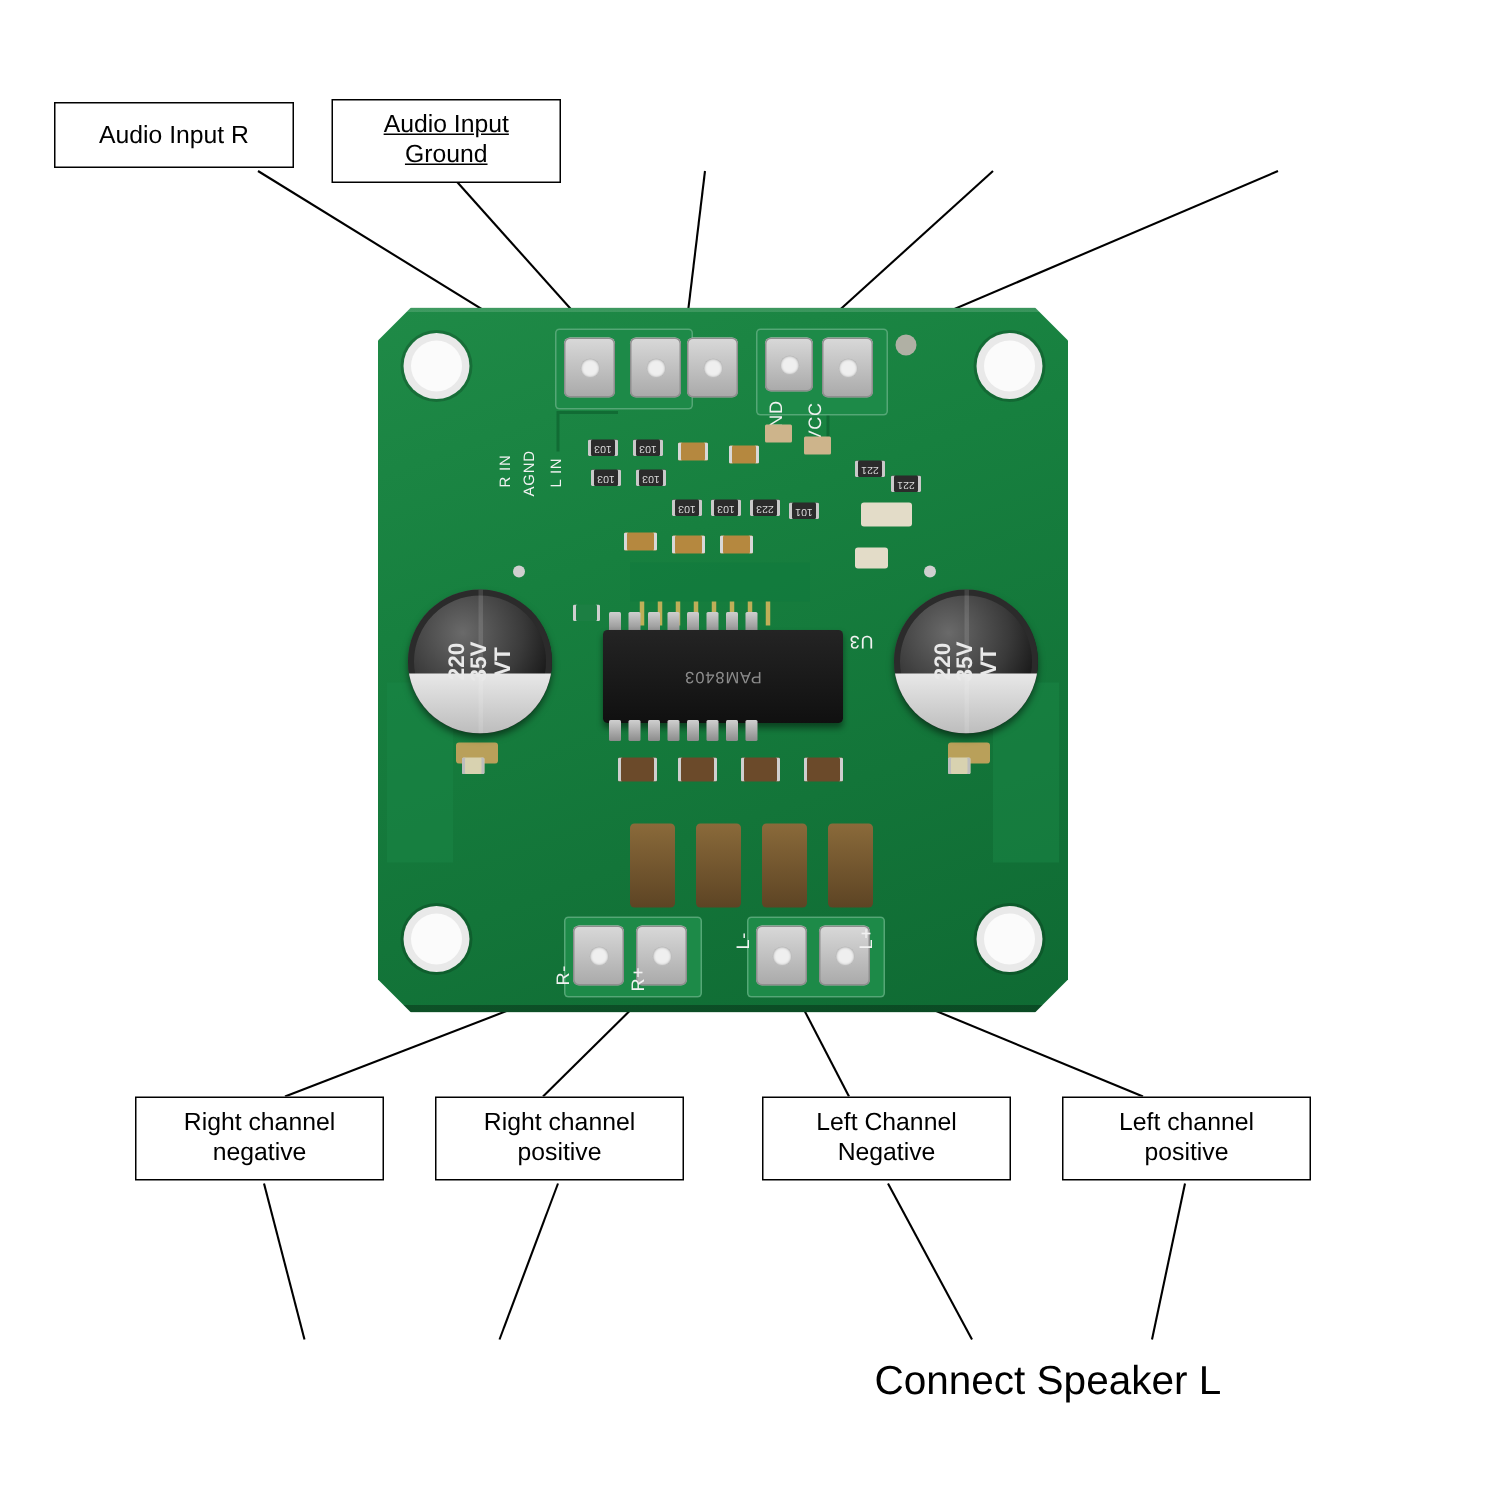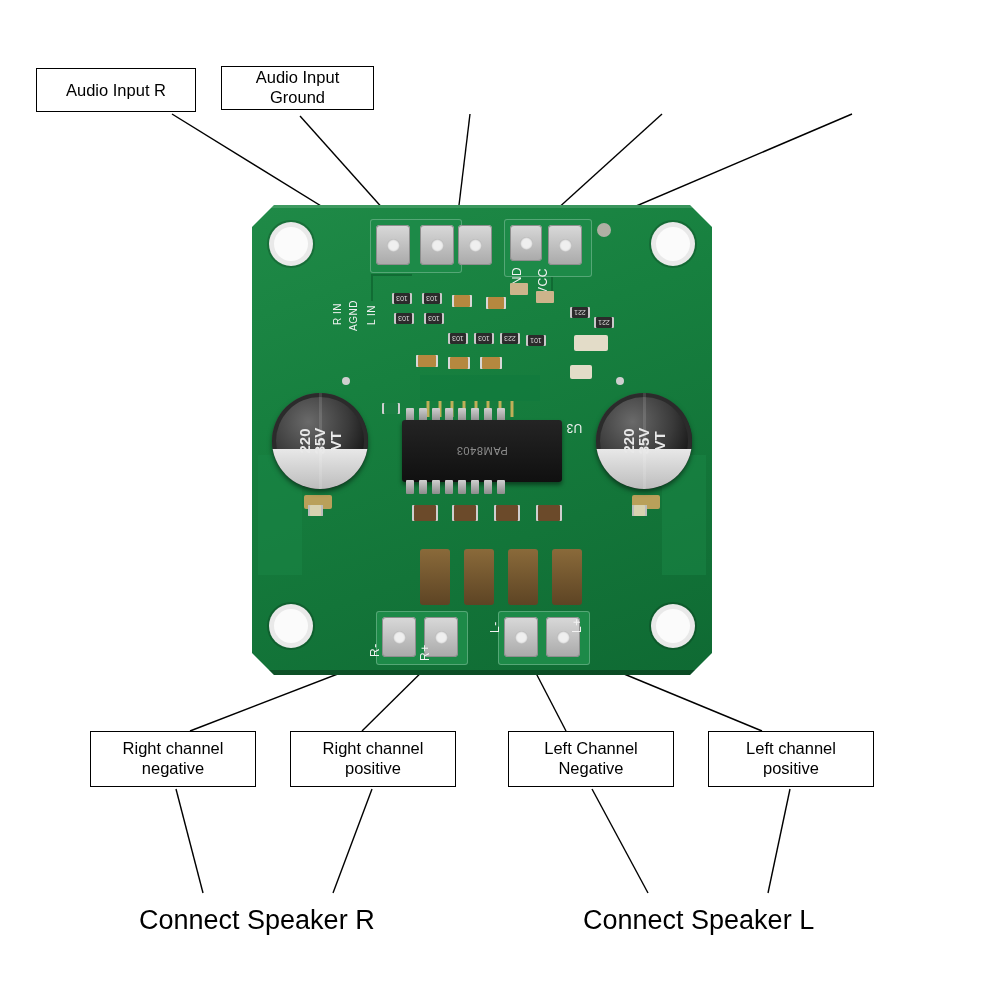"Audio Input" div.label-box { height: 44px -> 56px; text-decoration: none -> underline }
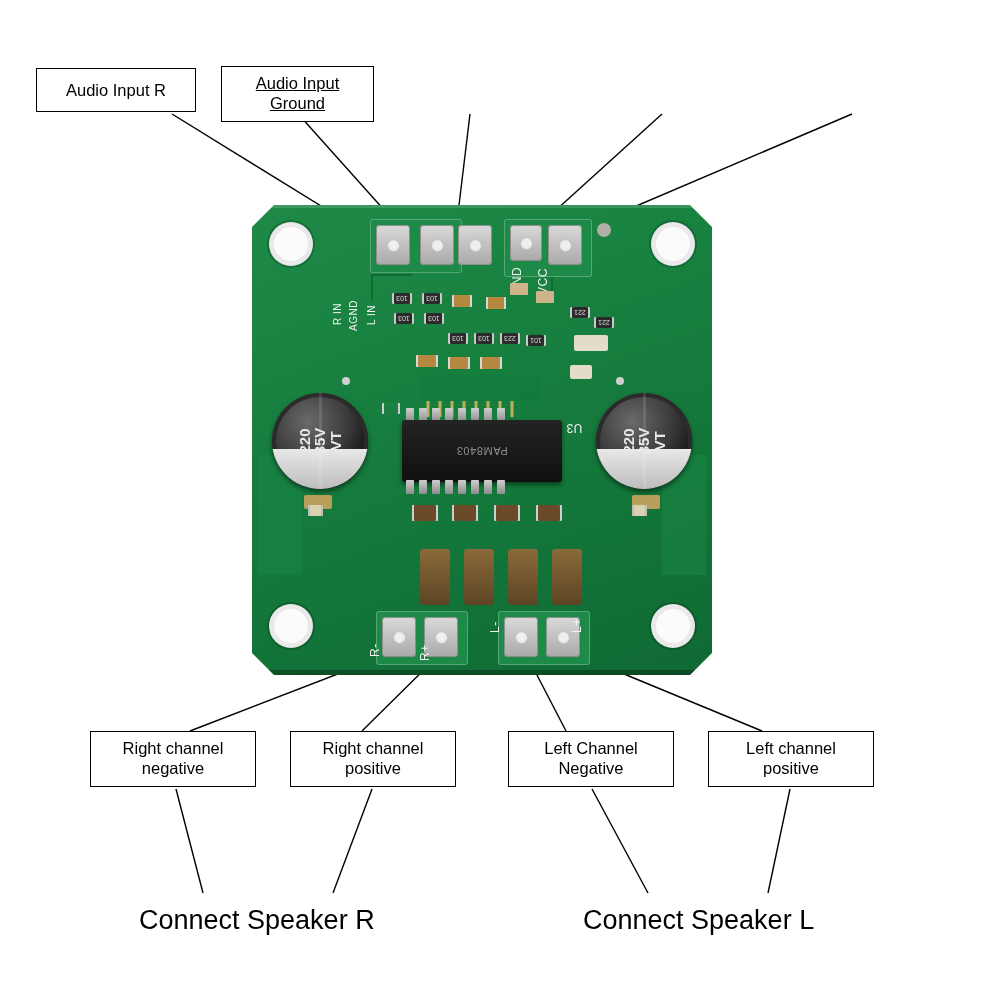"Connect Speaker R" div.caption { html: <div>Connect Speaker R</div> -> none }
